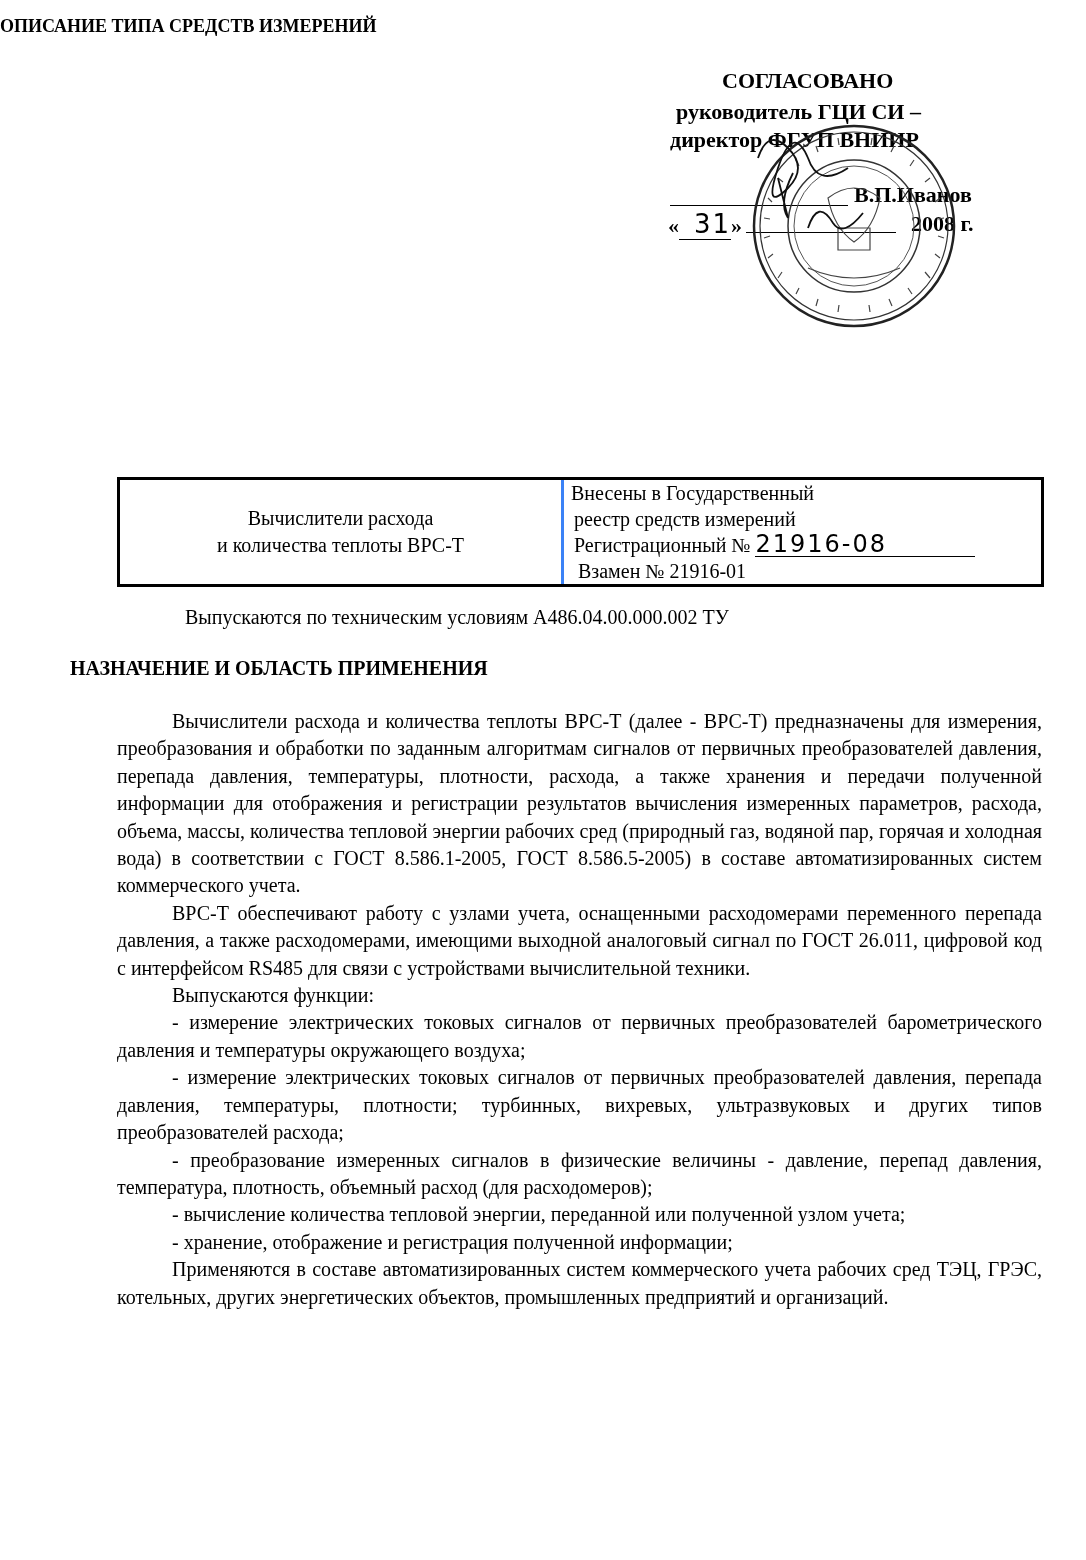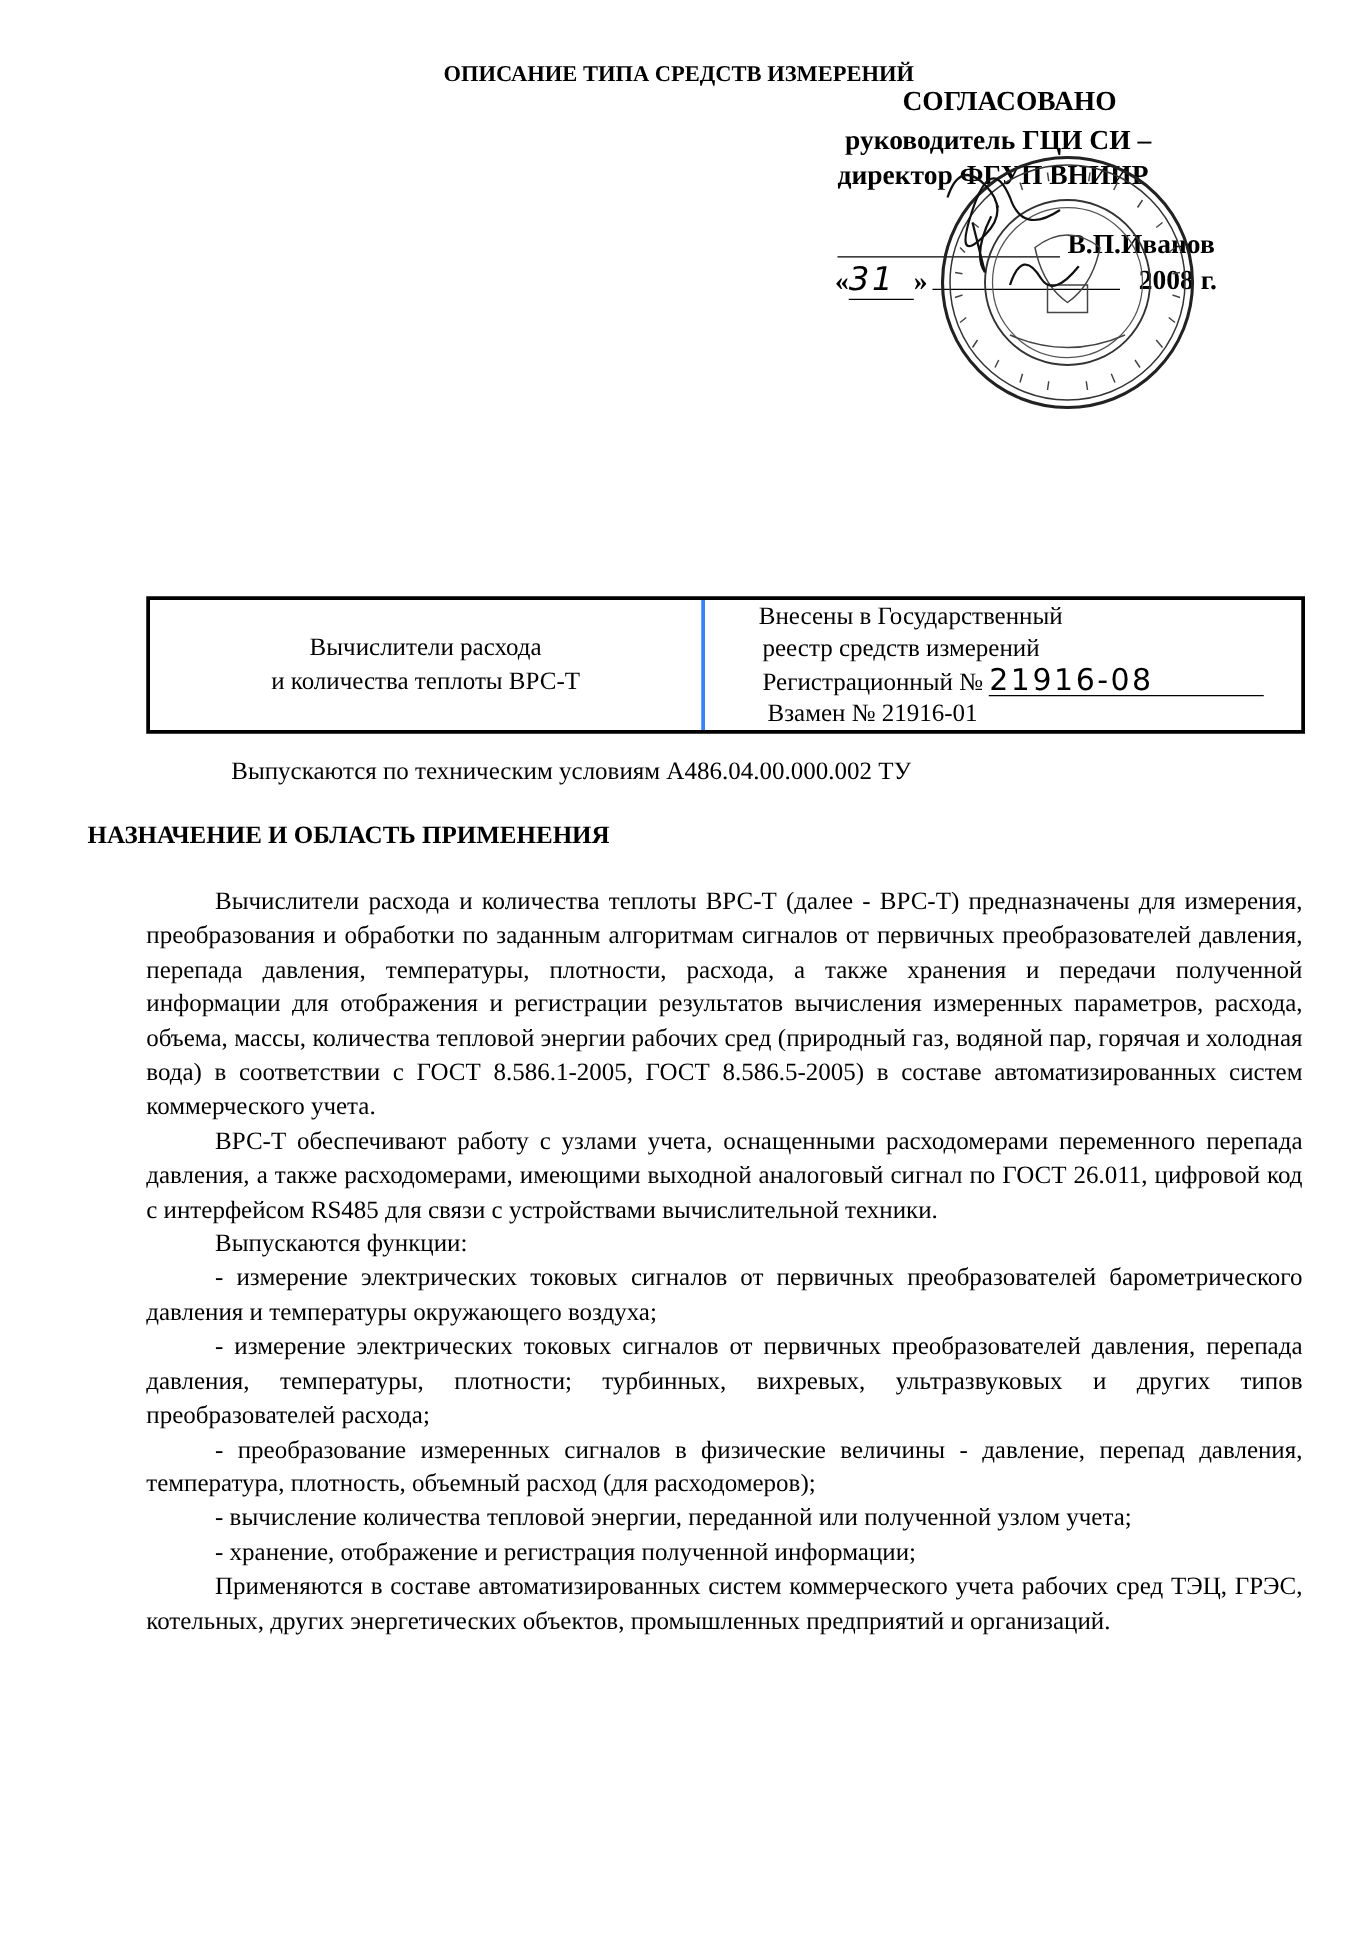"ОПИСАНИЕ ТИПА СРЕДСТВ ИЗМЕРЕНИЙ" .doc-title { margin-top: 33px -> none; text-align: center -> none }
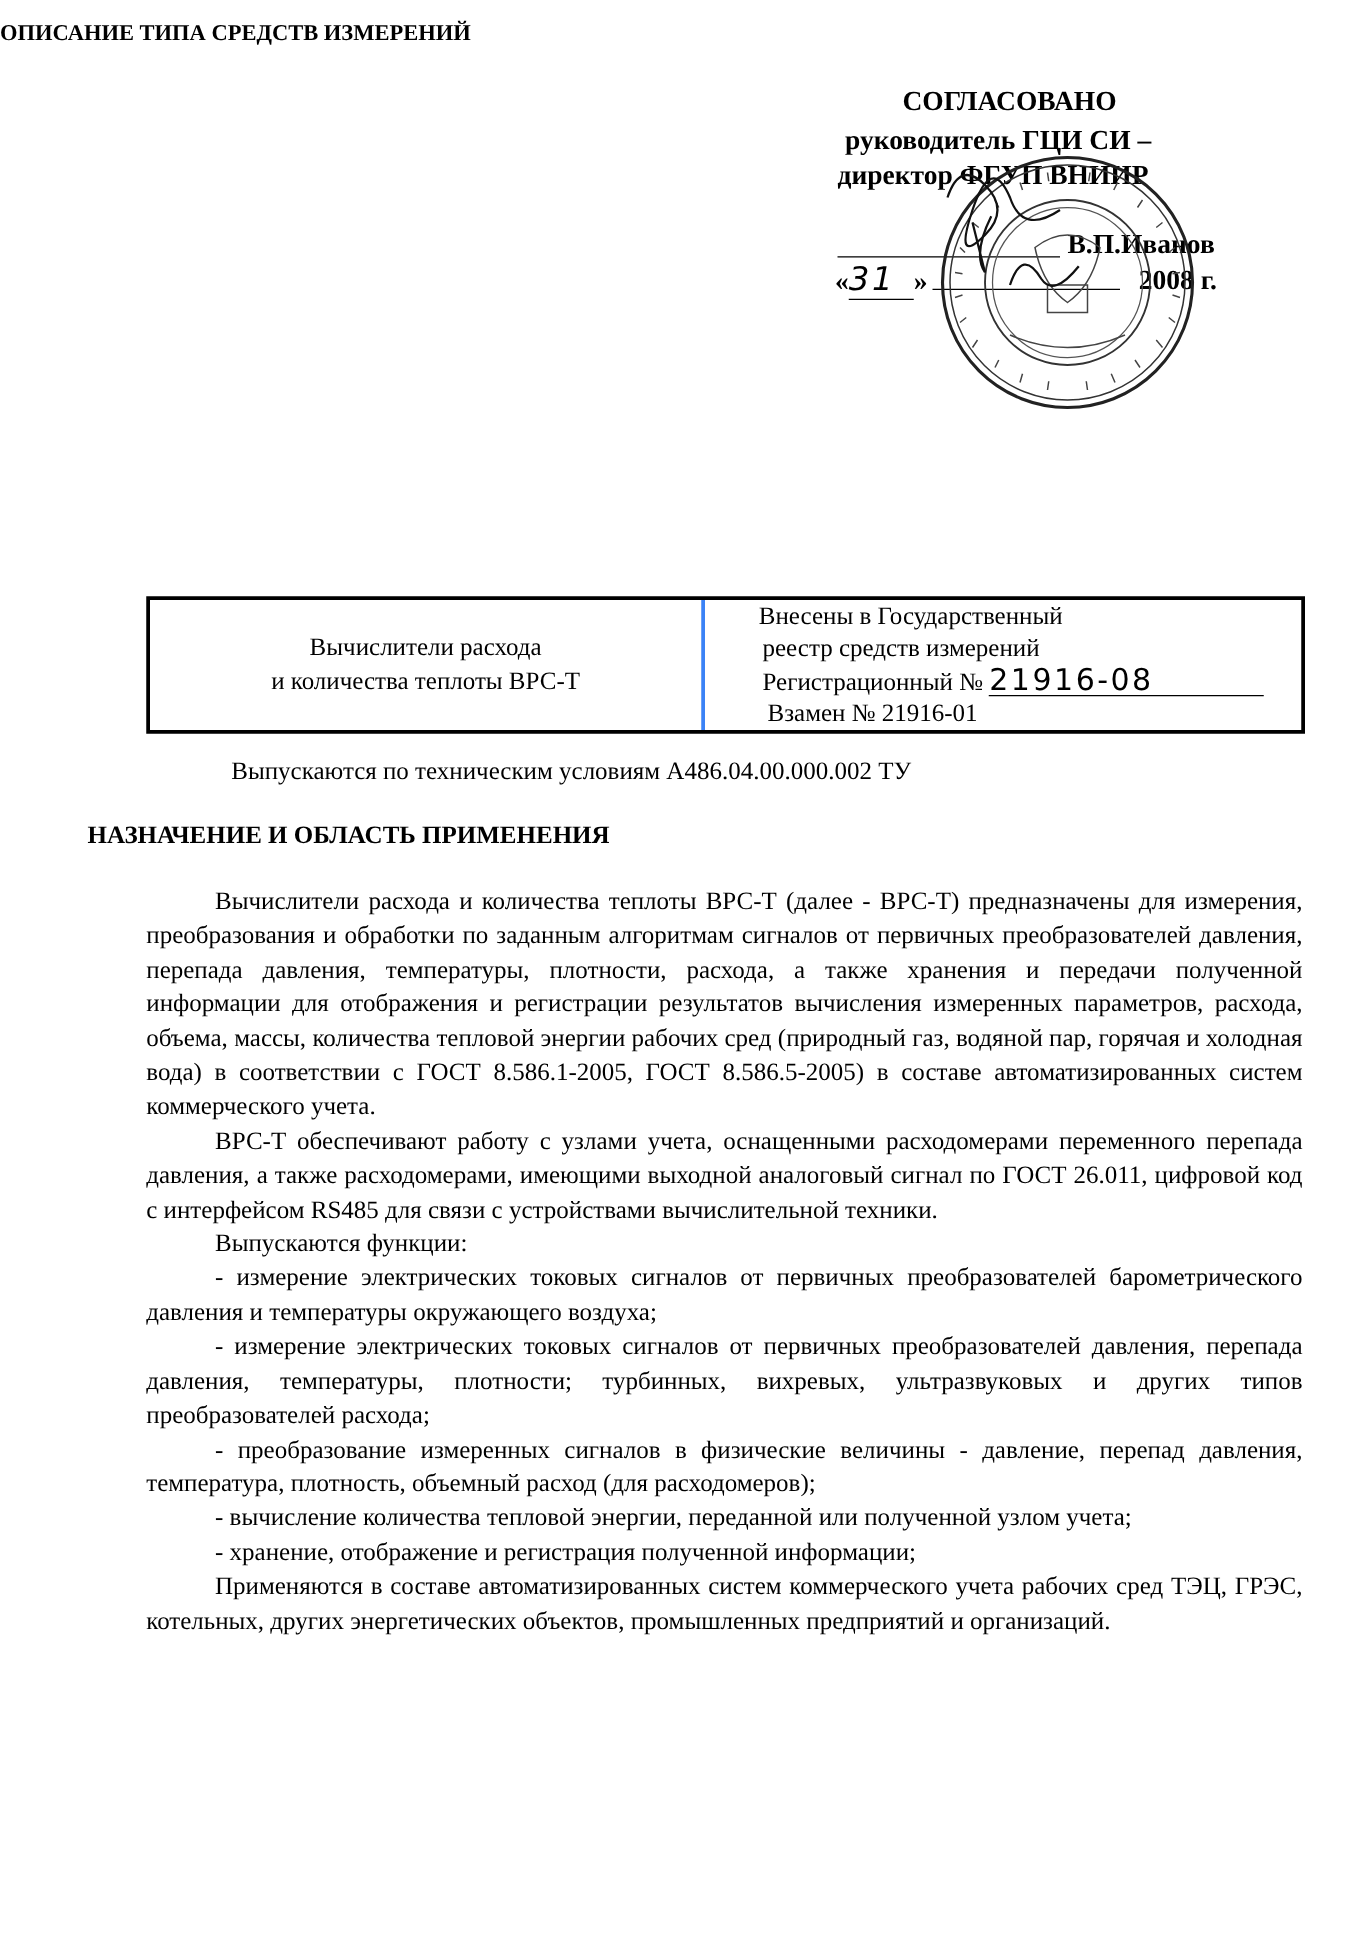"31" span.uline { font-style: italic -> none; text-align: left -> right }
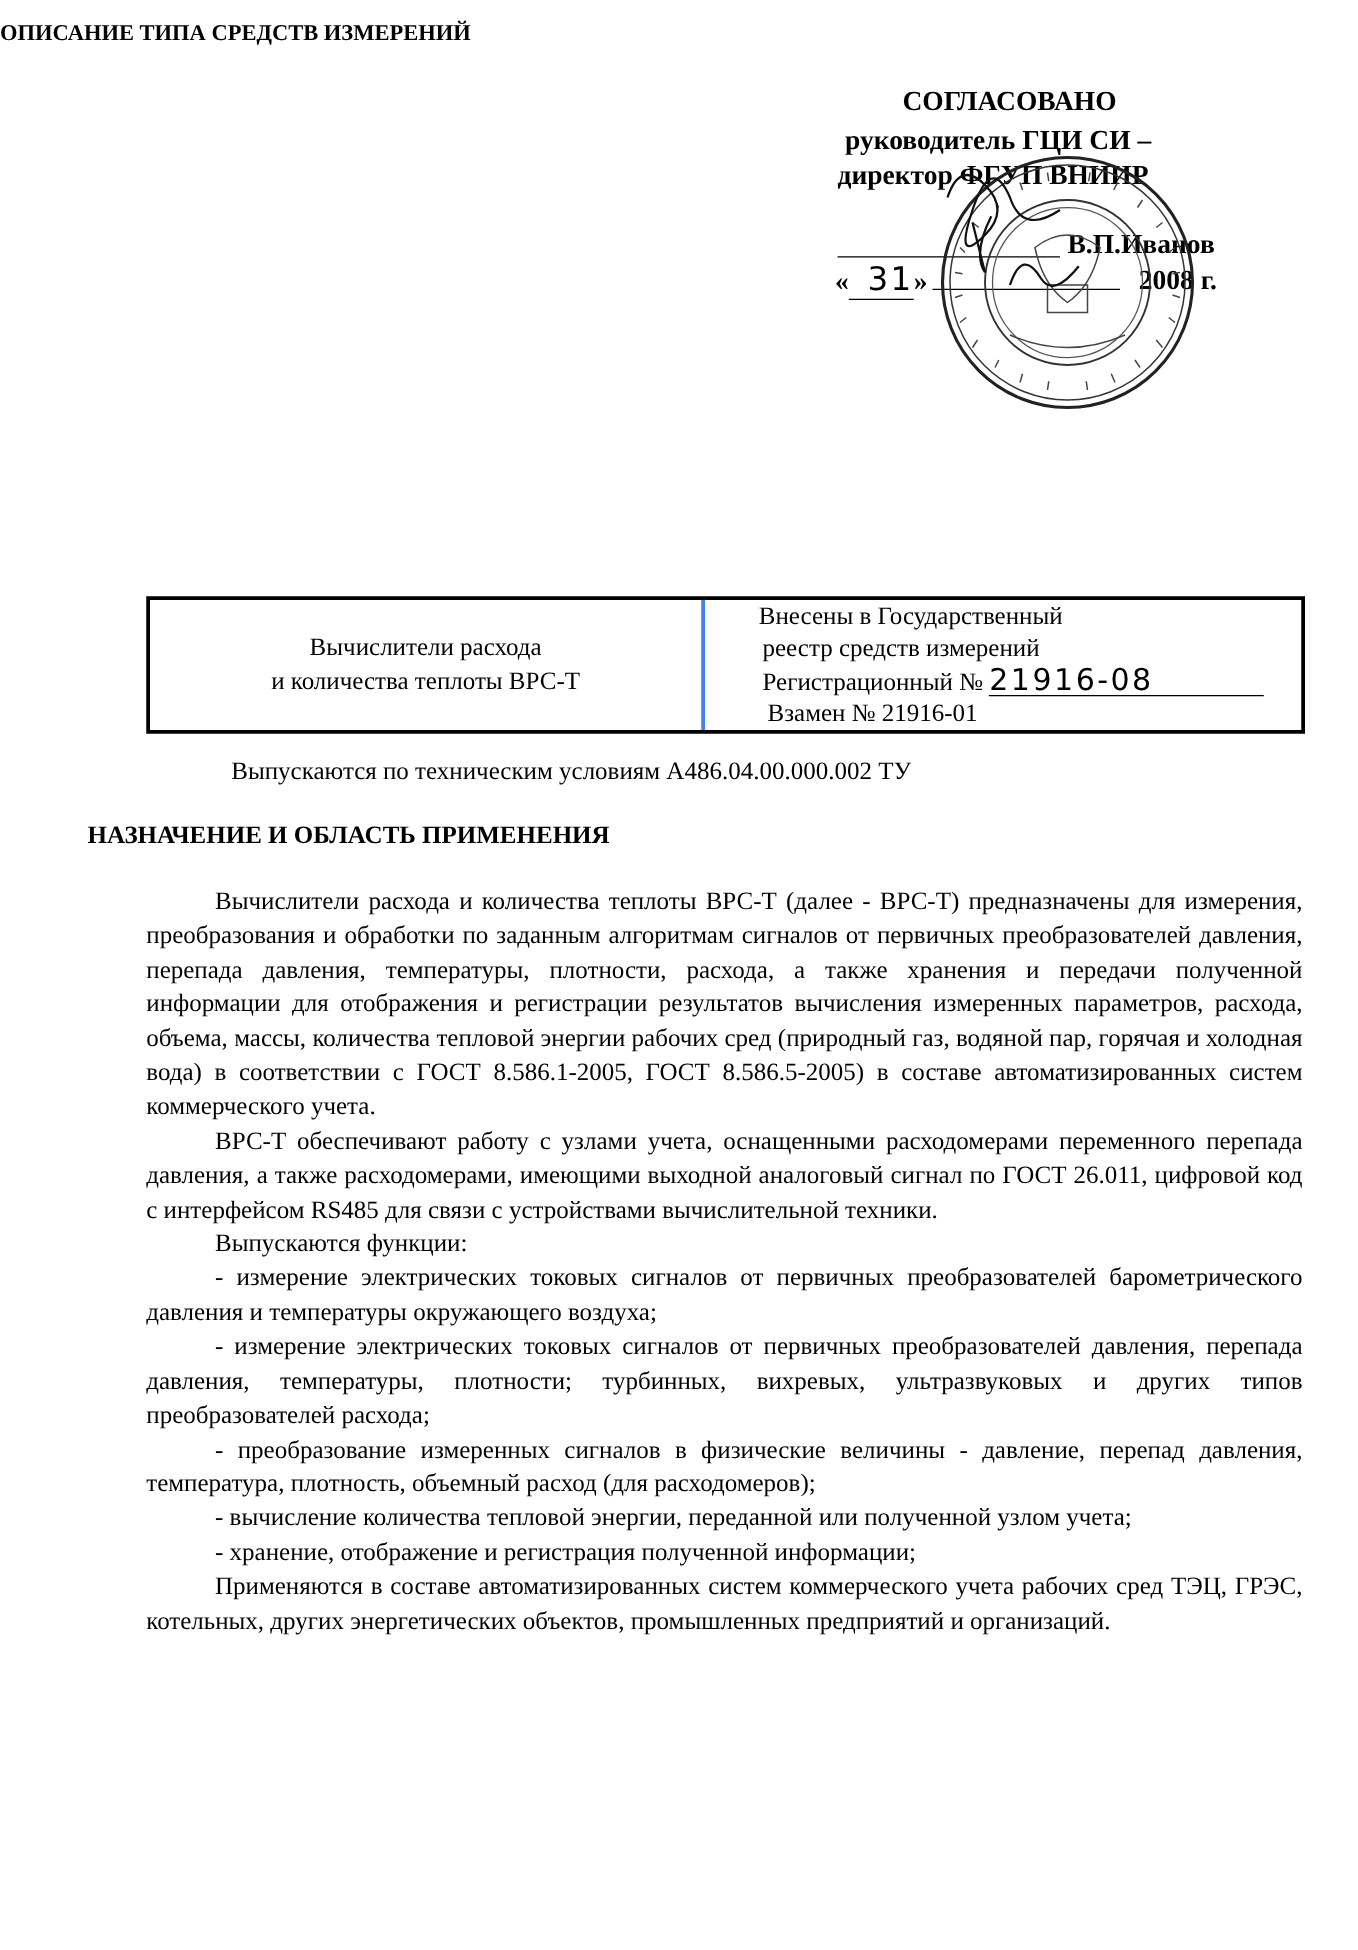"Внесены в Государственный" .reg-right { margin-left: 36px -> none }
